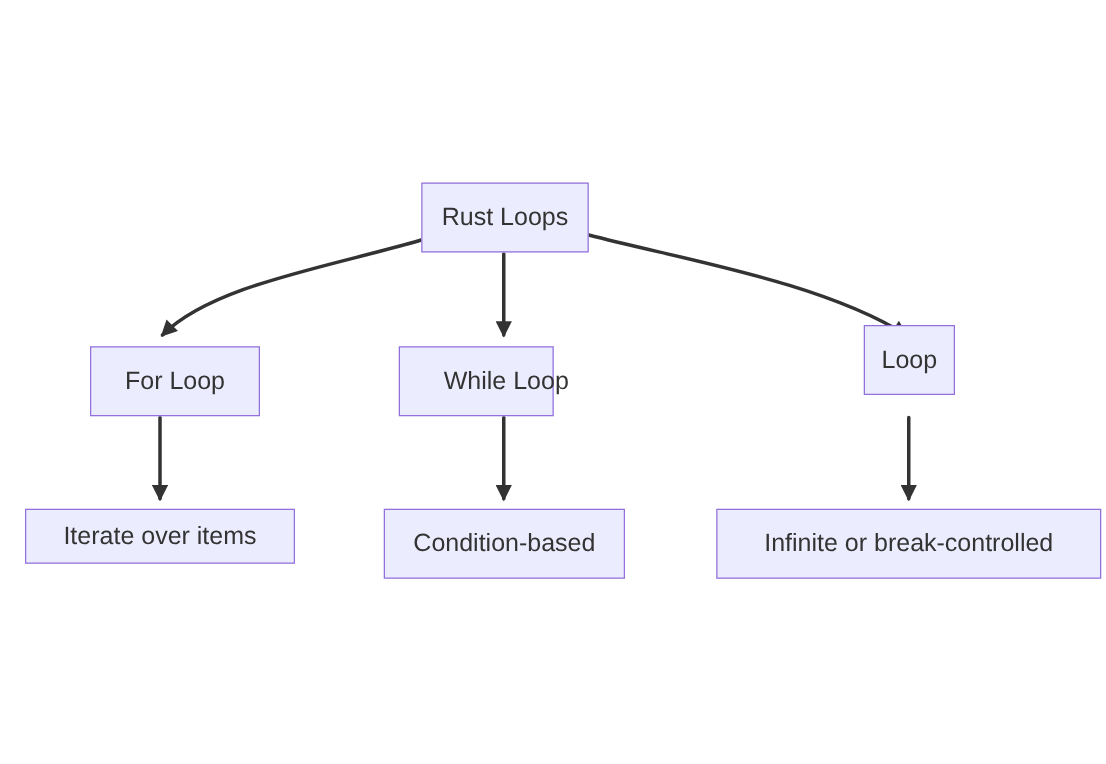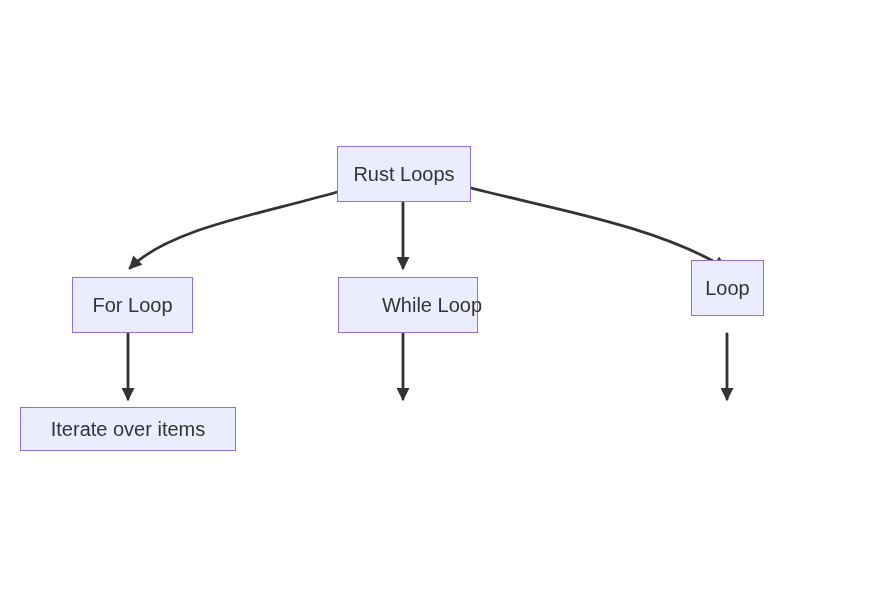"For Loop" .n-for { width: 121px -> 136px }
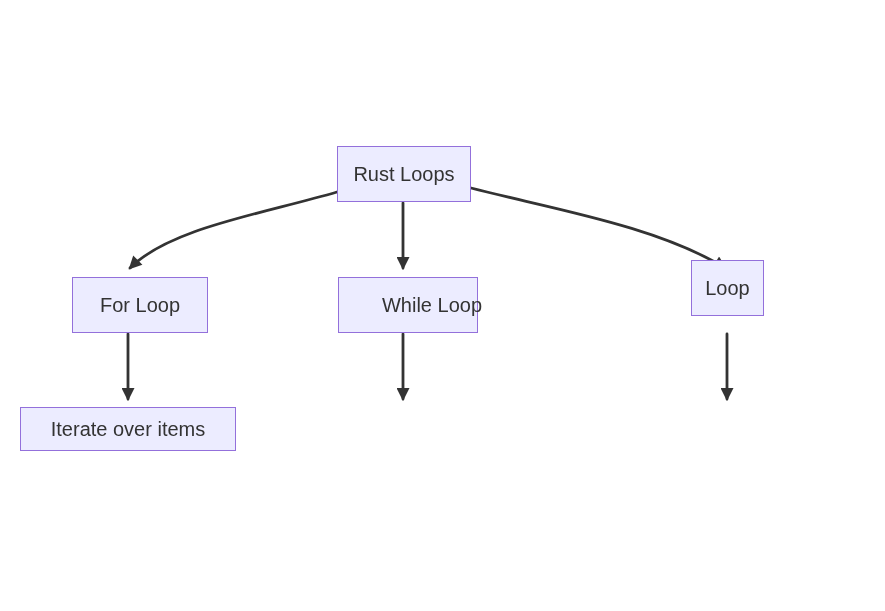"While Loop" .n-while { left: 328px -> 309px; width: 140px -> 124px }
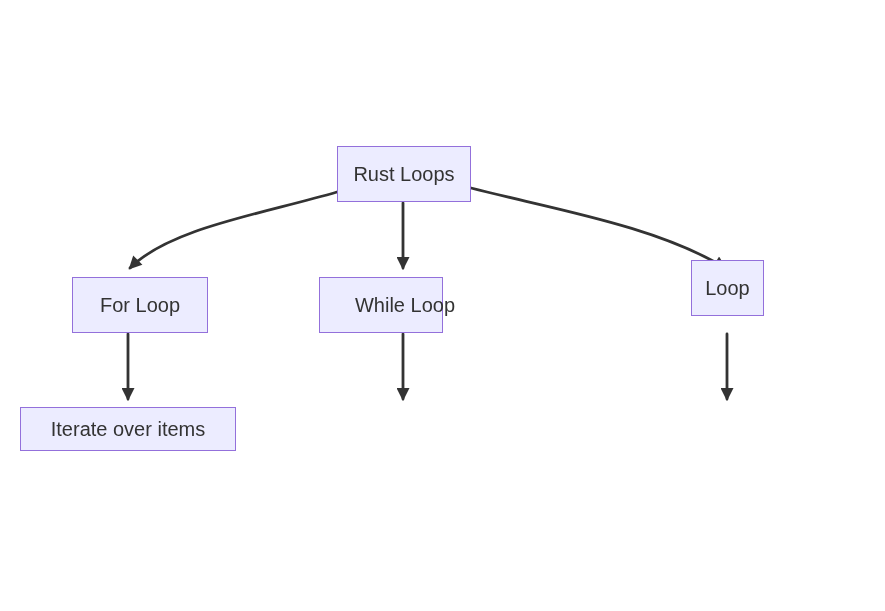"Condition-based" div.node { html: none -> <div> <span>Condition-based</span> </div> }
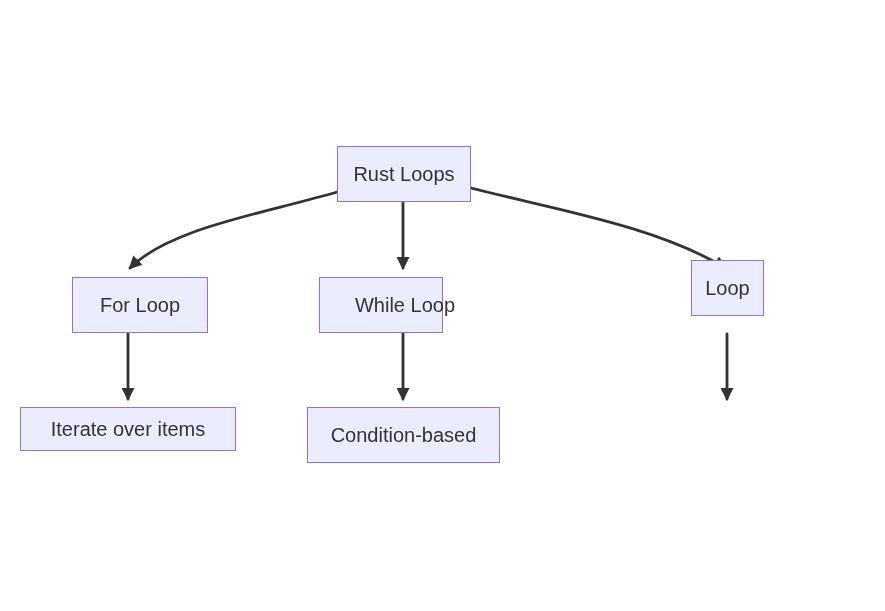"Infinite or break-controlled" div.node { html: none -> <div> <span>Infinite or break-controlled</span> </div> }
